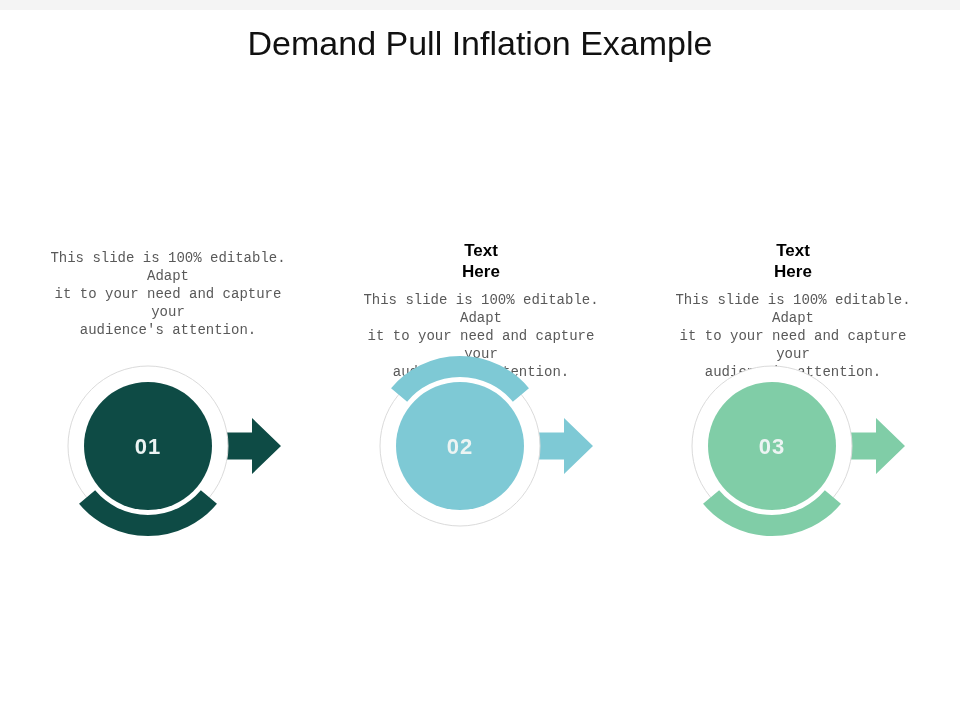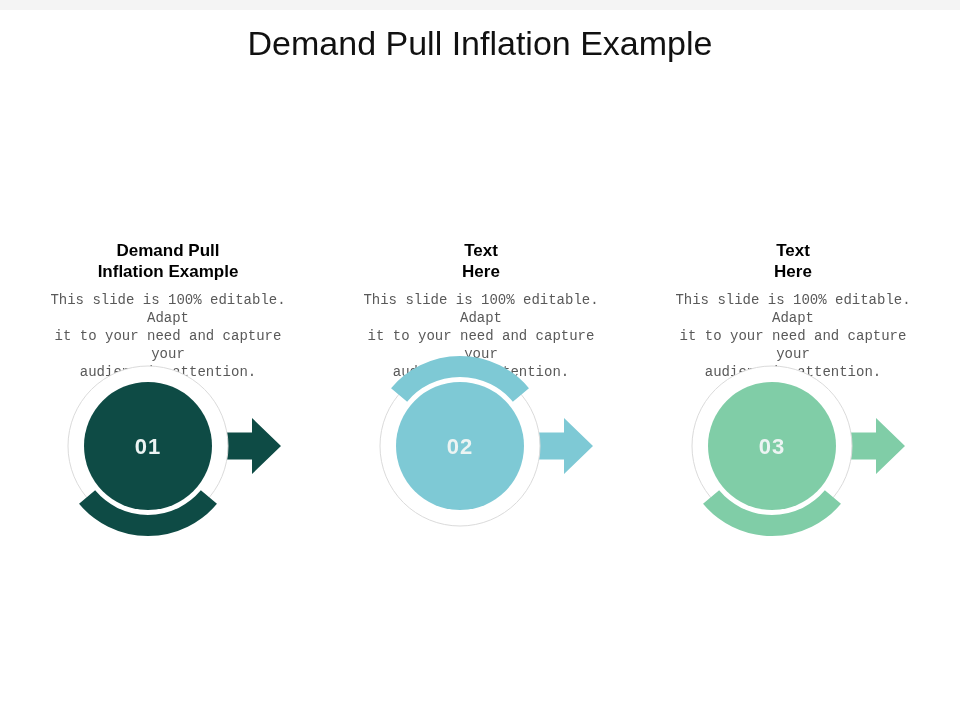"Demand Pull" div.heading { html: <div>Demand Pull Inflation Example</div> -> none }
